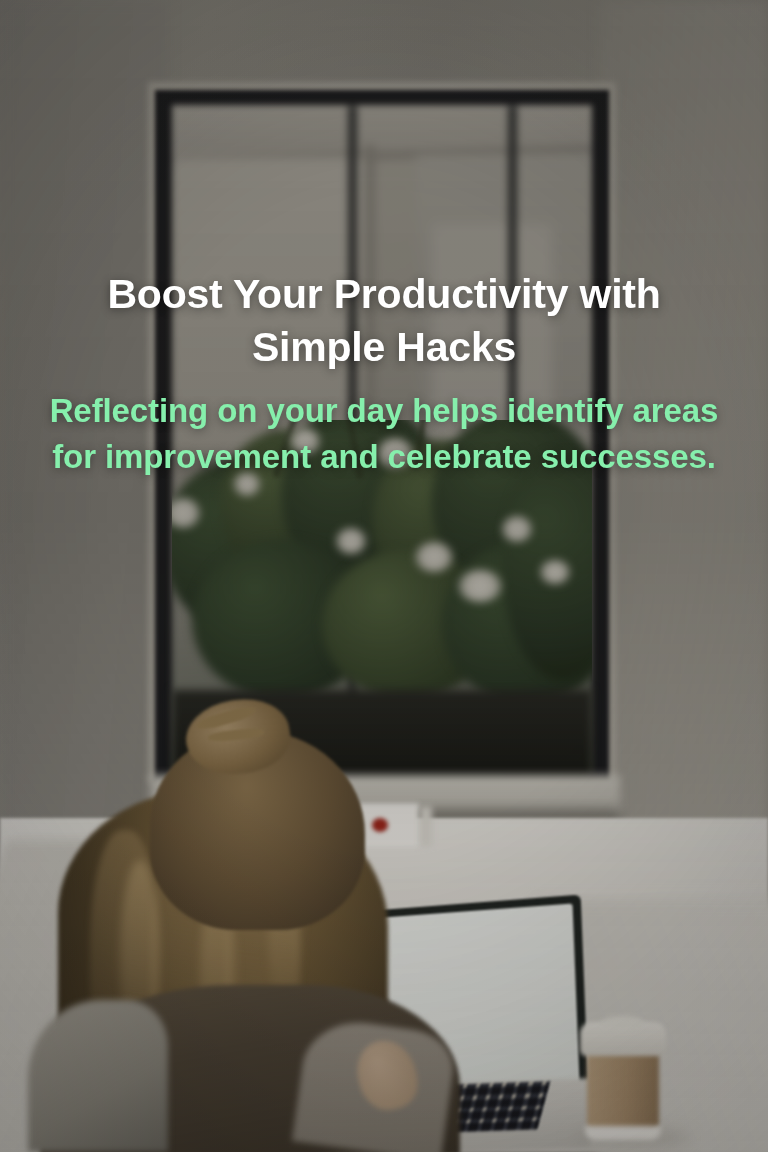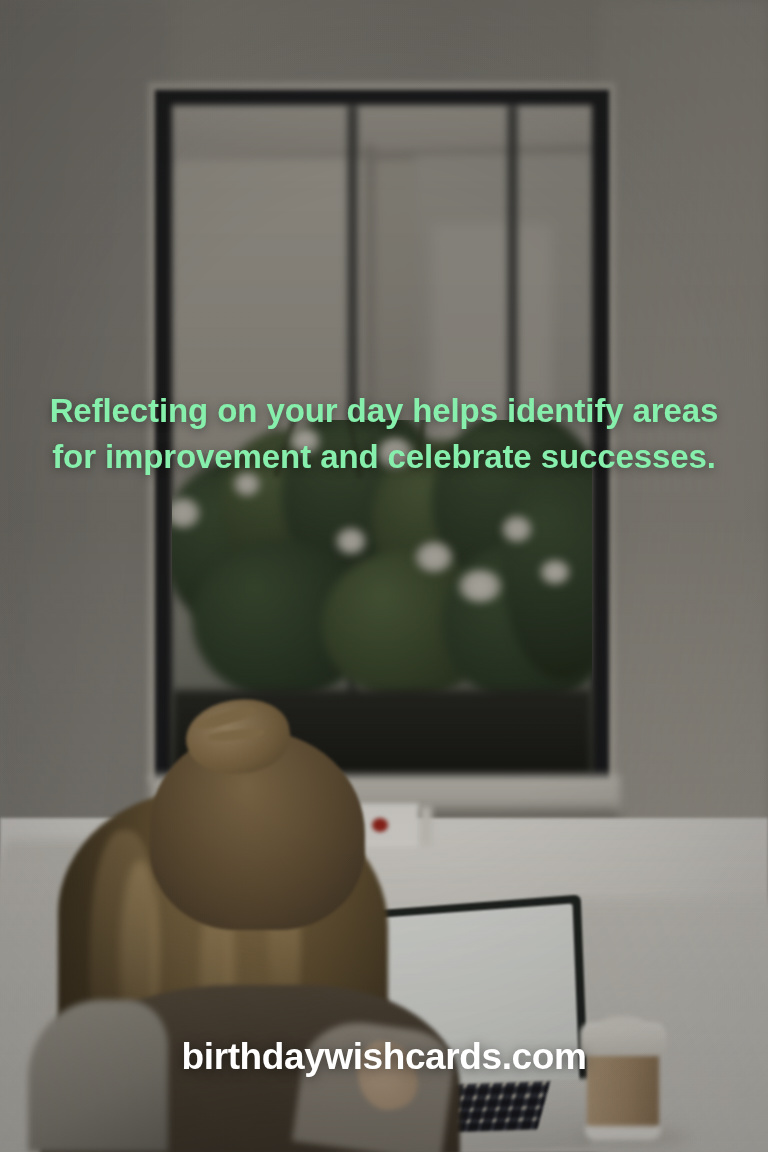"Boost Your Productivity with Simple" div.headline { html: none -> <div>Boost Your Productivity with Simple Hacks</div> }
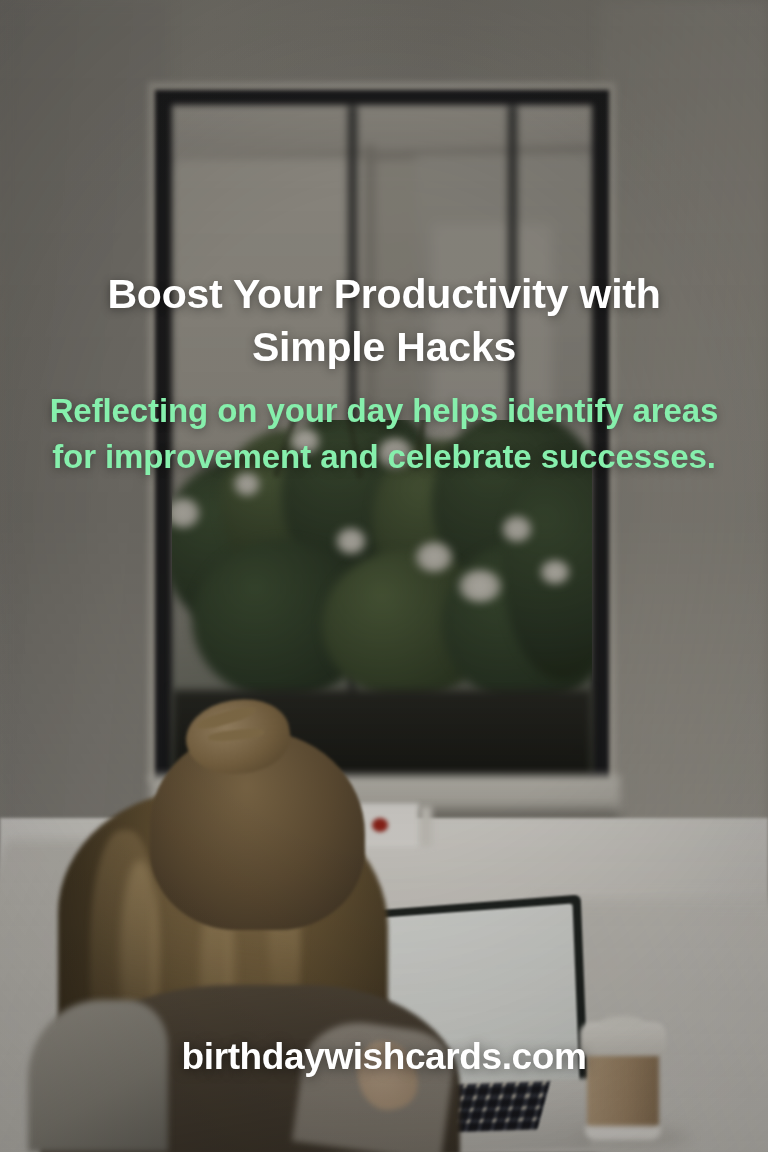"birthdaywishcards.com" div.footer-url { html: <div>birthdaywishcards.com</div> -> none }
